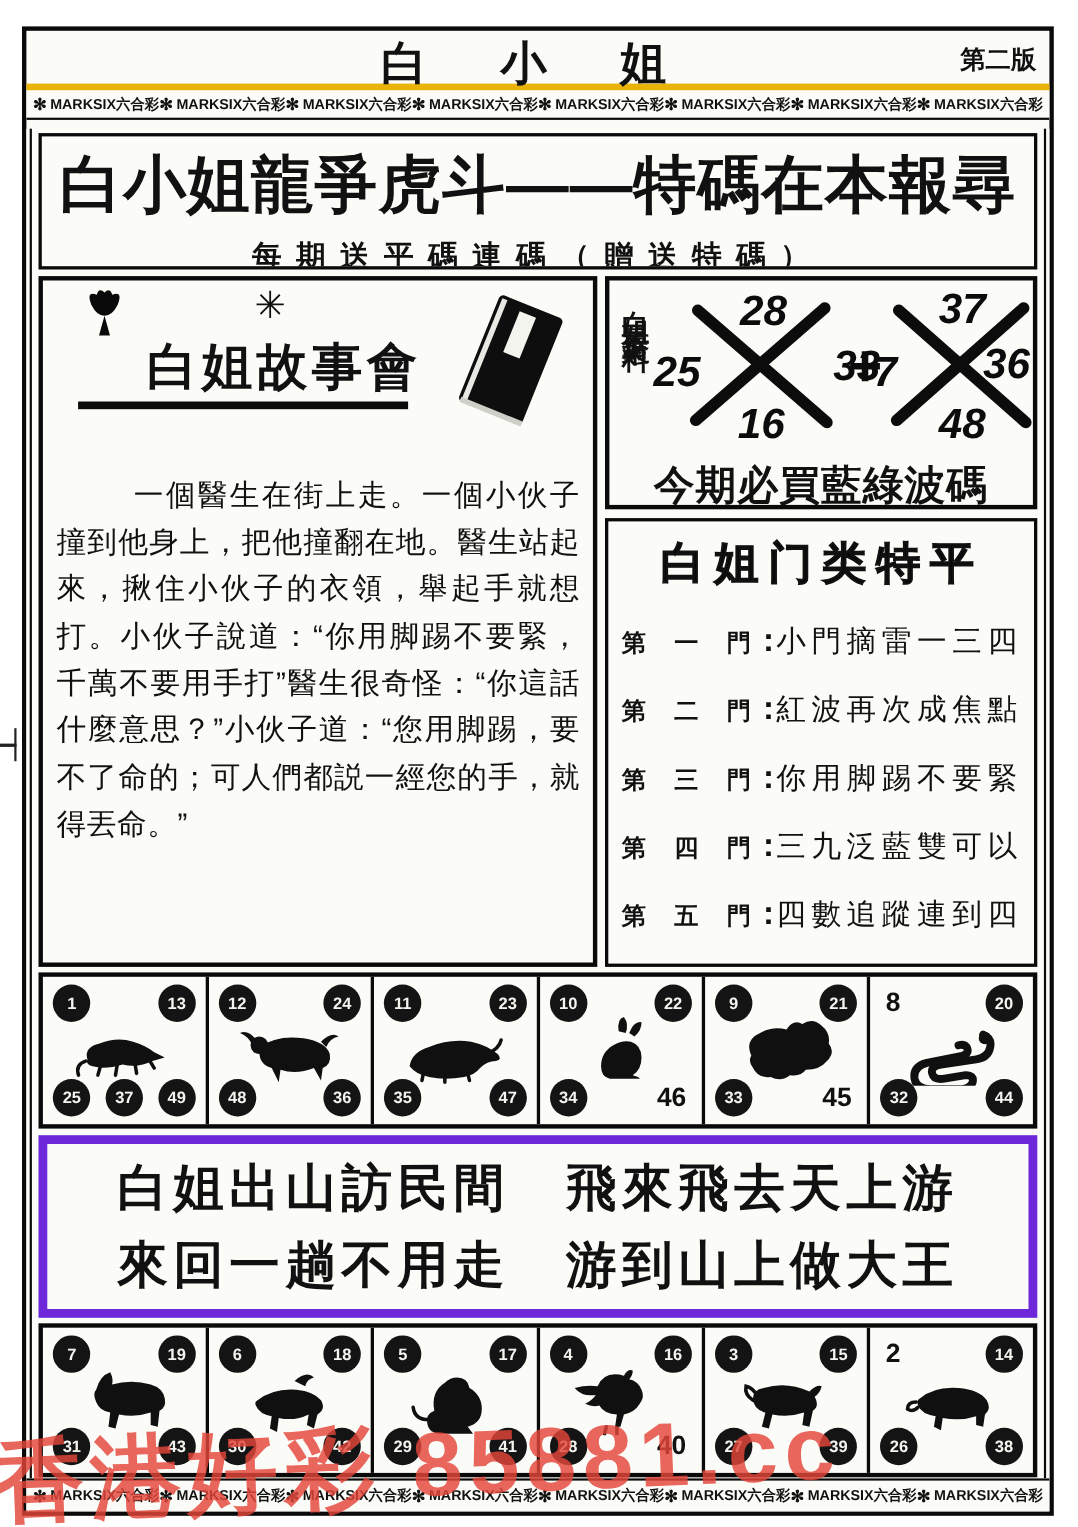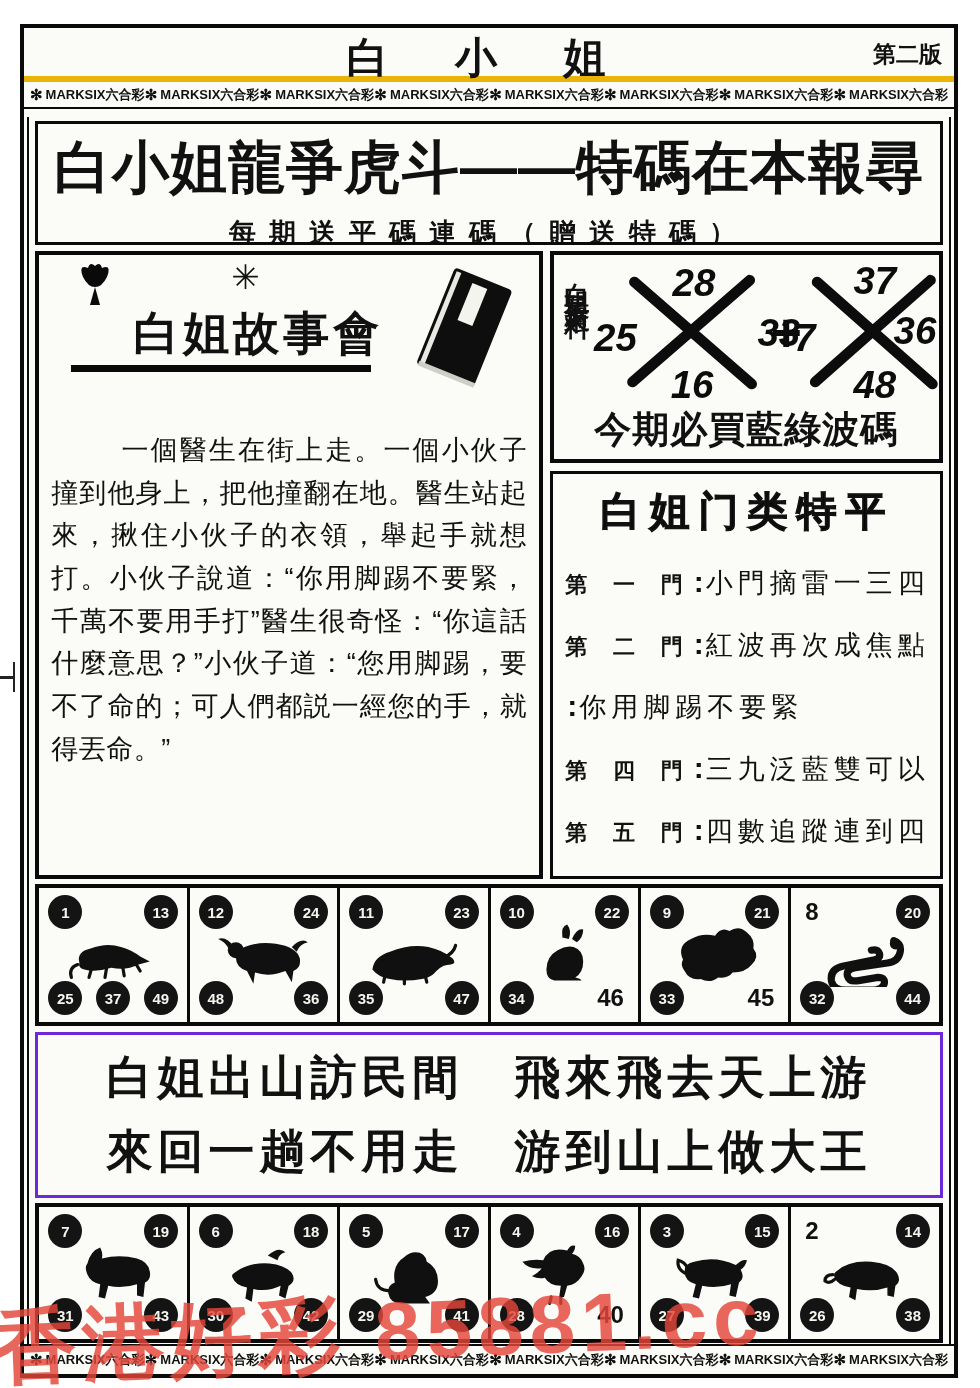"今期必買藍綠波碼" .slogan { margin-top: 2px -> 14px }
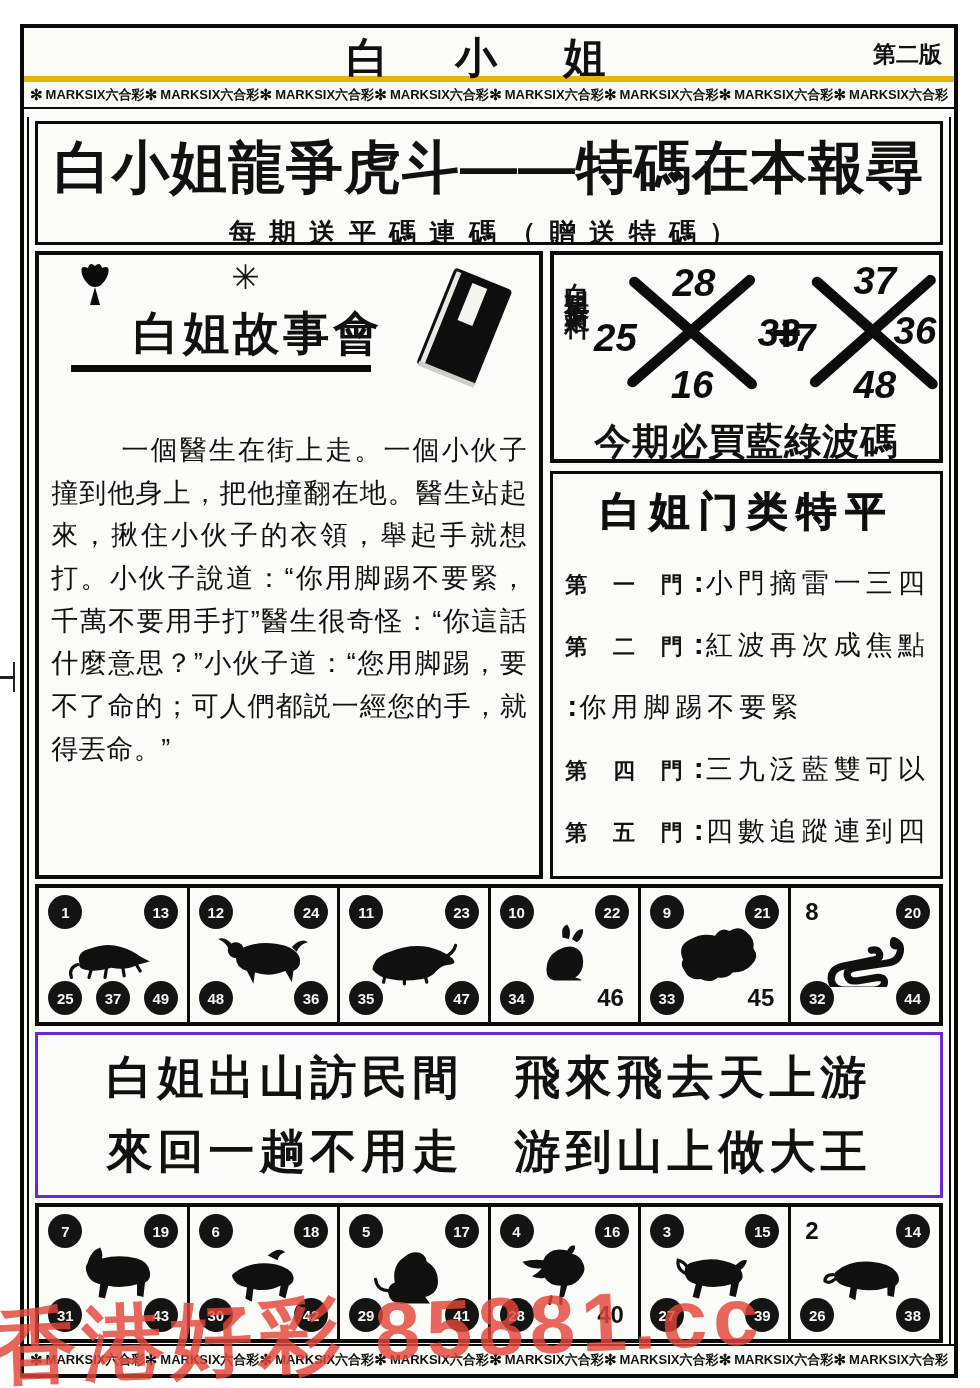"第 三 門" span.door-label { html: none -> <span>第 三 門</span> }
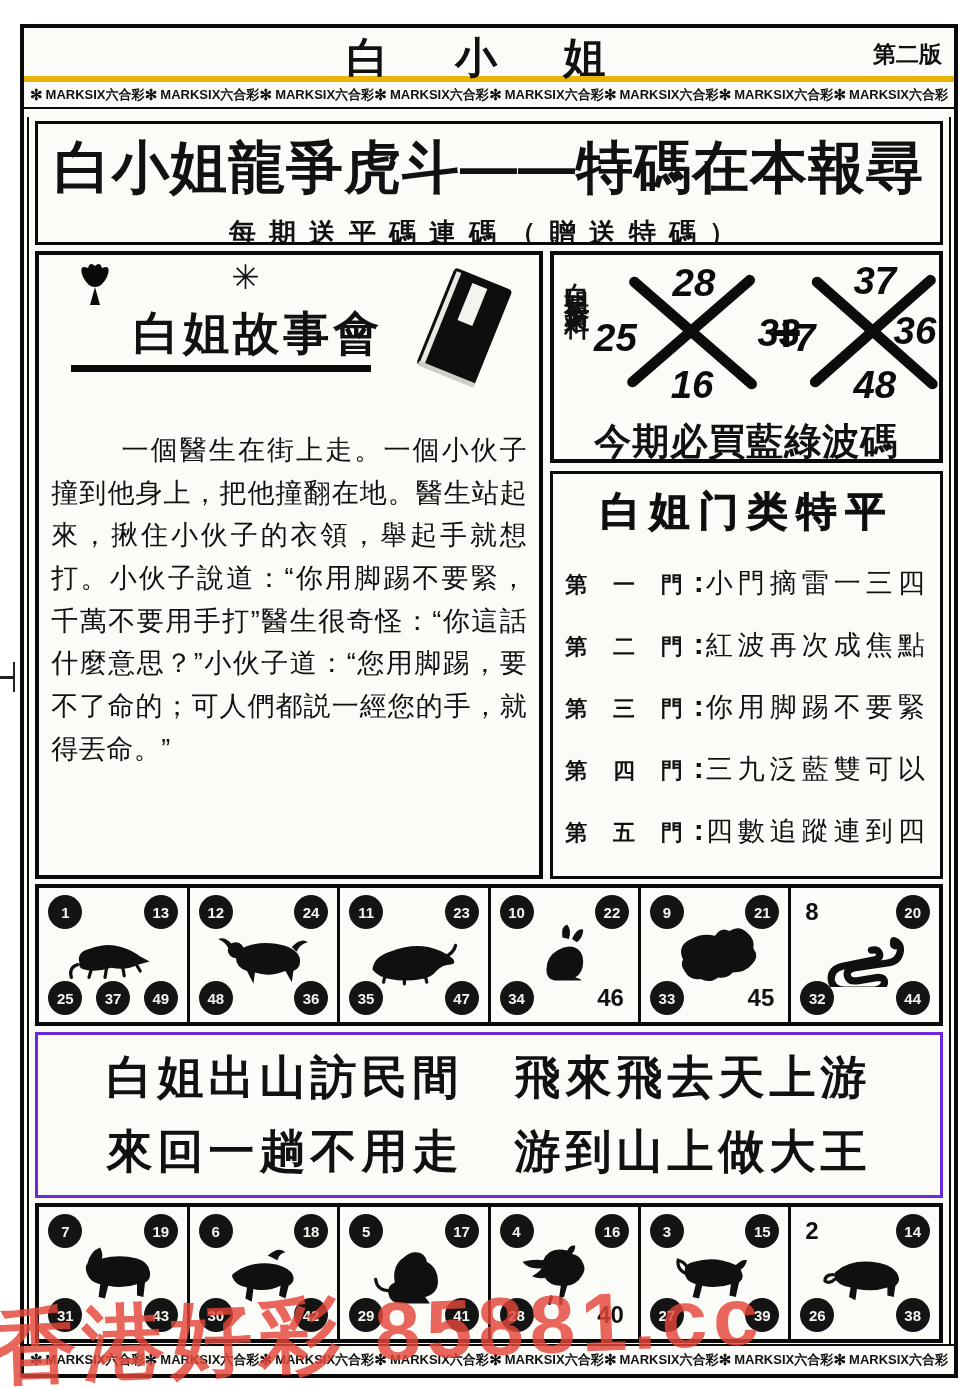"白姐出山訪民間 飛來飛去天上游" .poem-box { border: 3px solid #6d28d9 -> 8px solid #6d28d9 }
